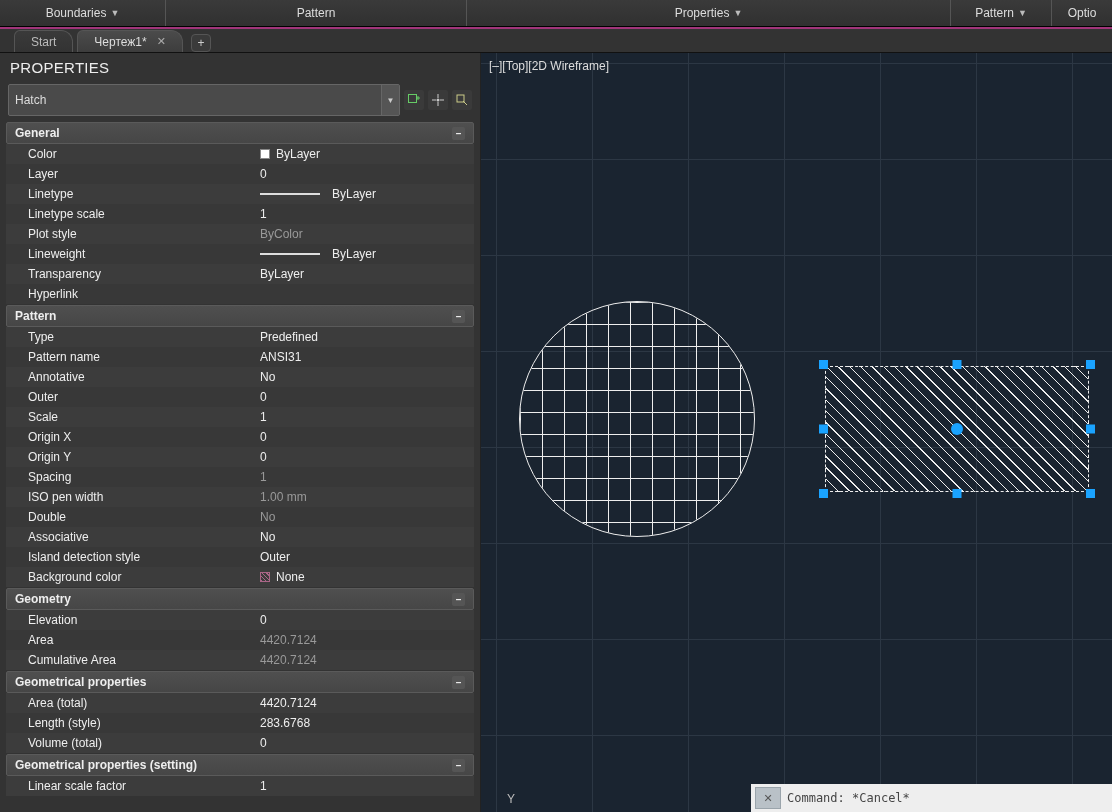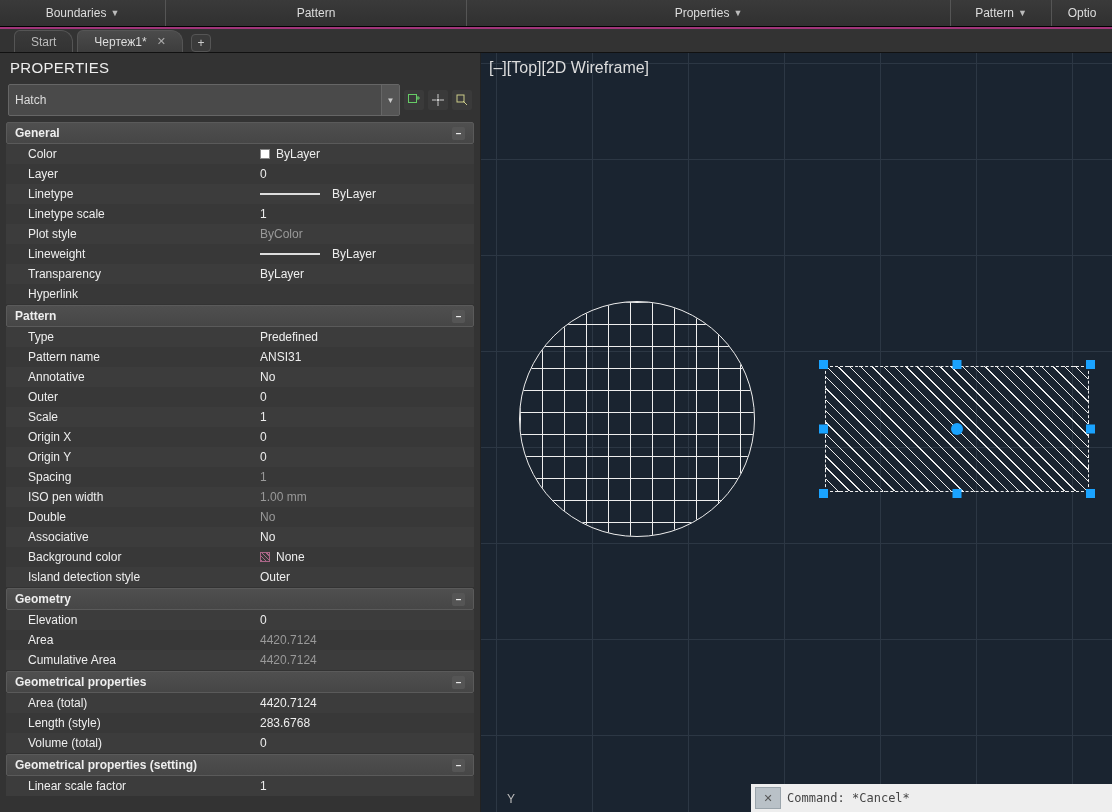"[–][Top][2D Wireframe]" .vp-label { font-size: 16px -> 12px }
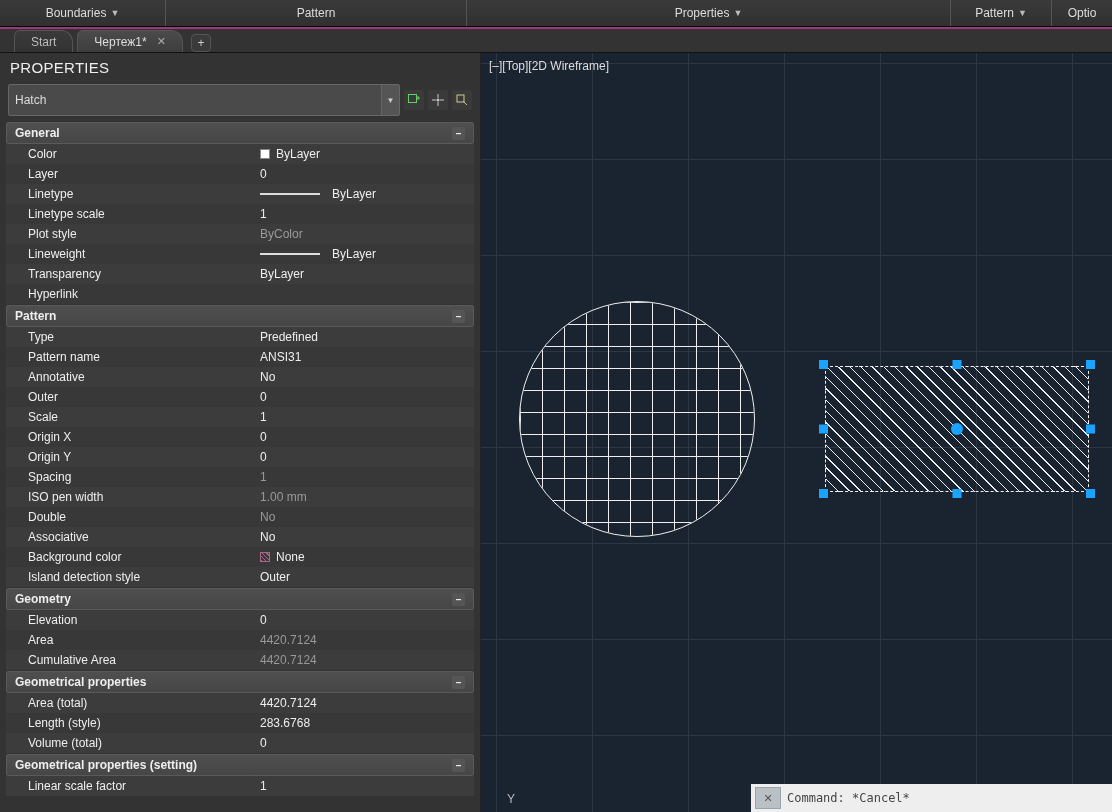"Background color" div.row { order: before "Island detection style" -> after "Island detection style" }
